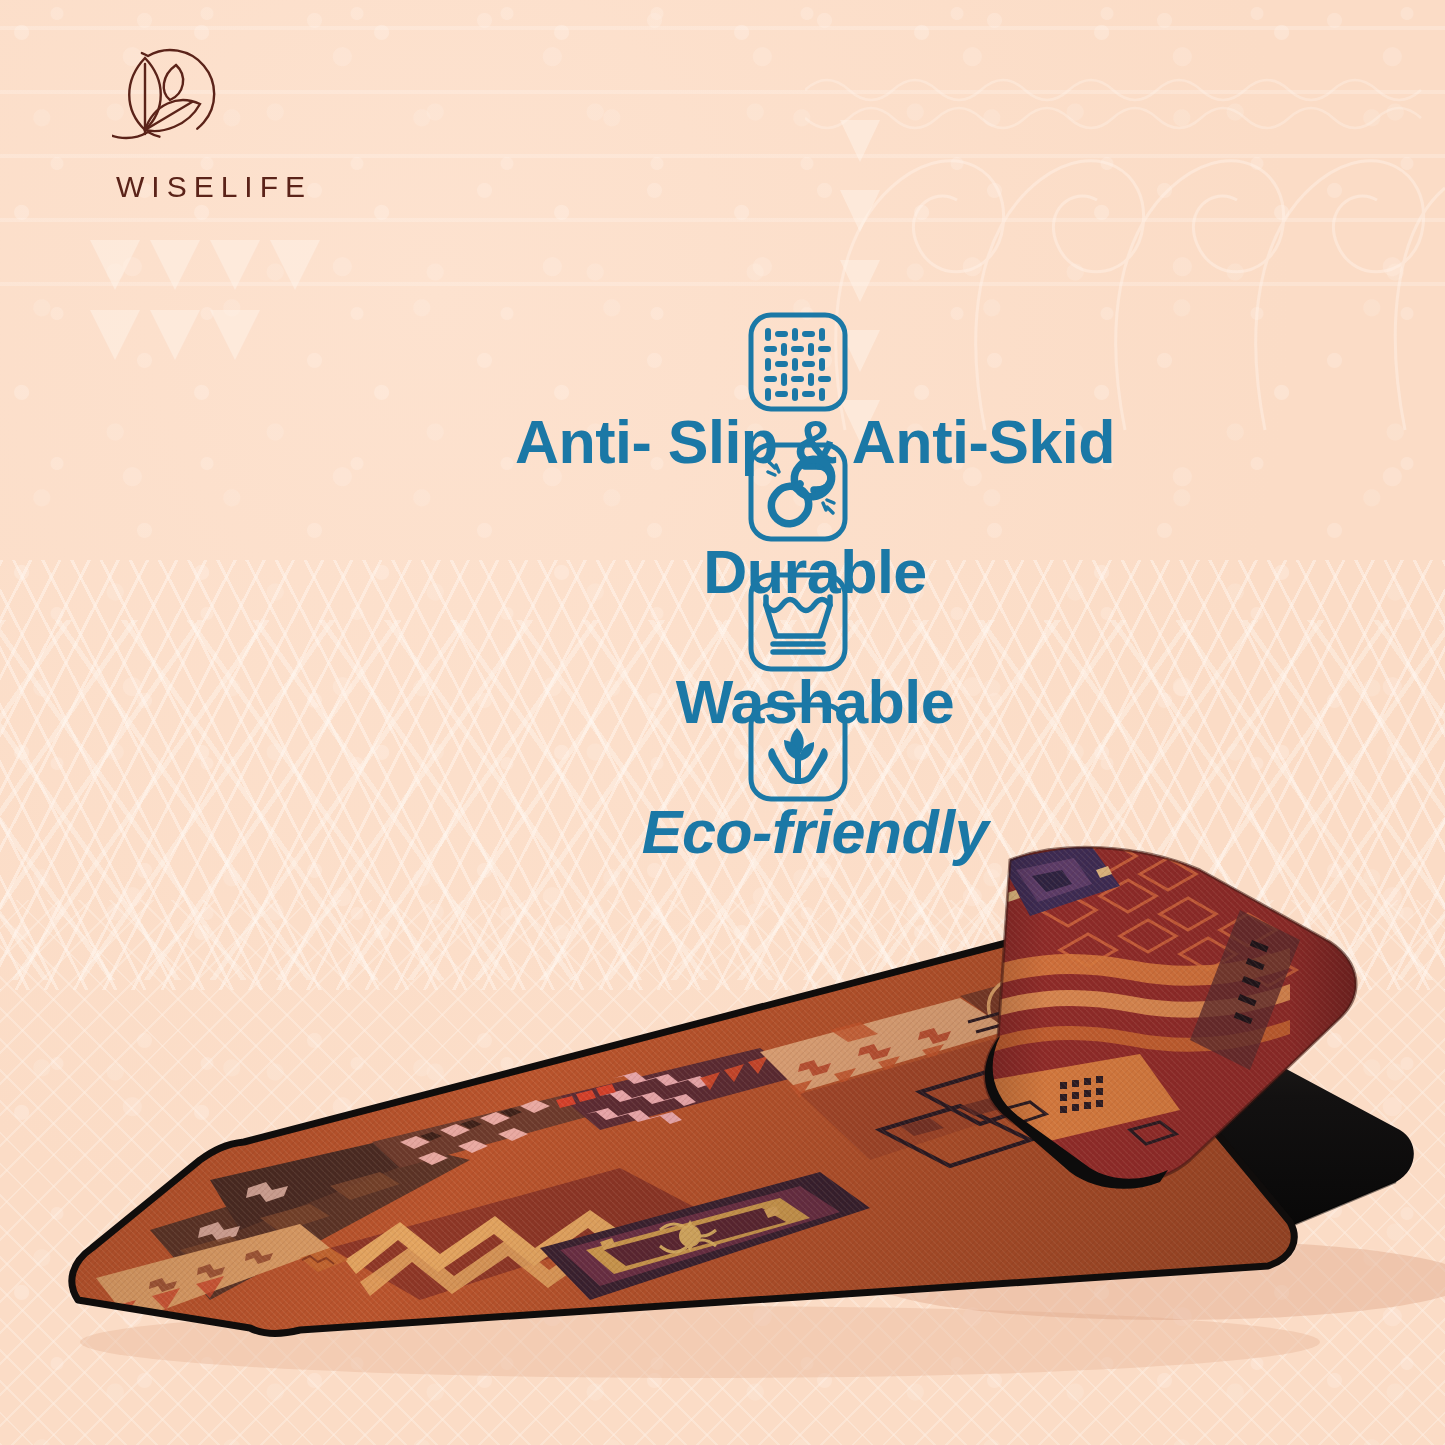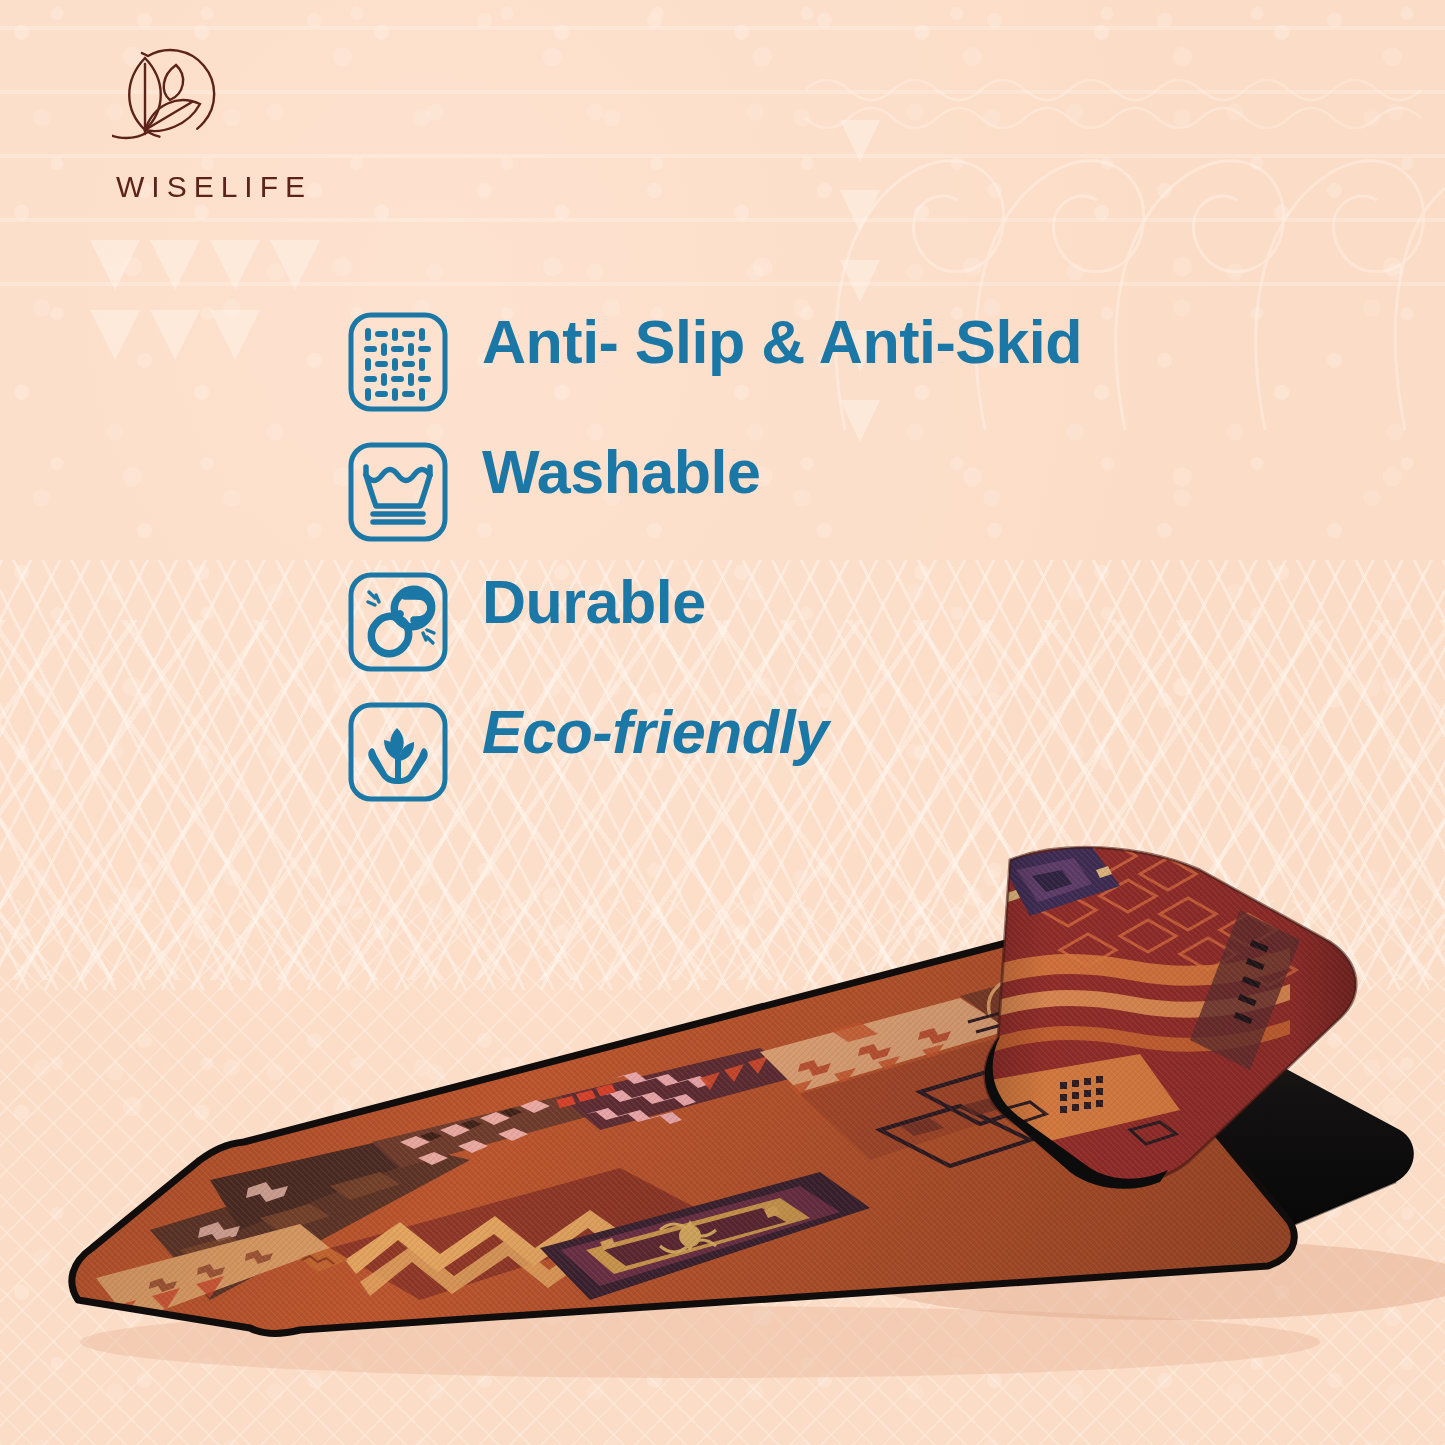"Anti- Slip & Anti-Skid" .feature { align-items: none -> center; flex-direction: none -> column }
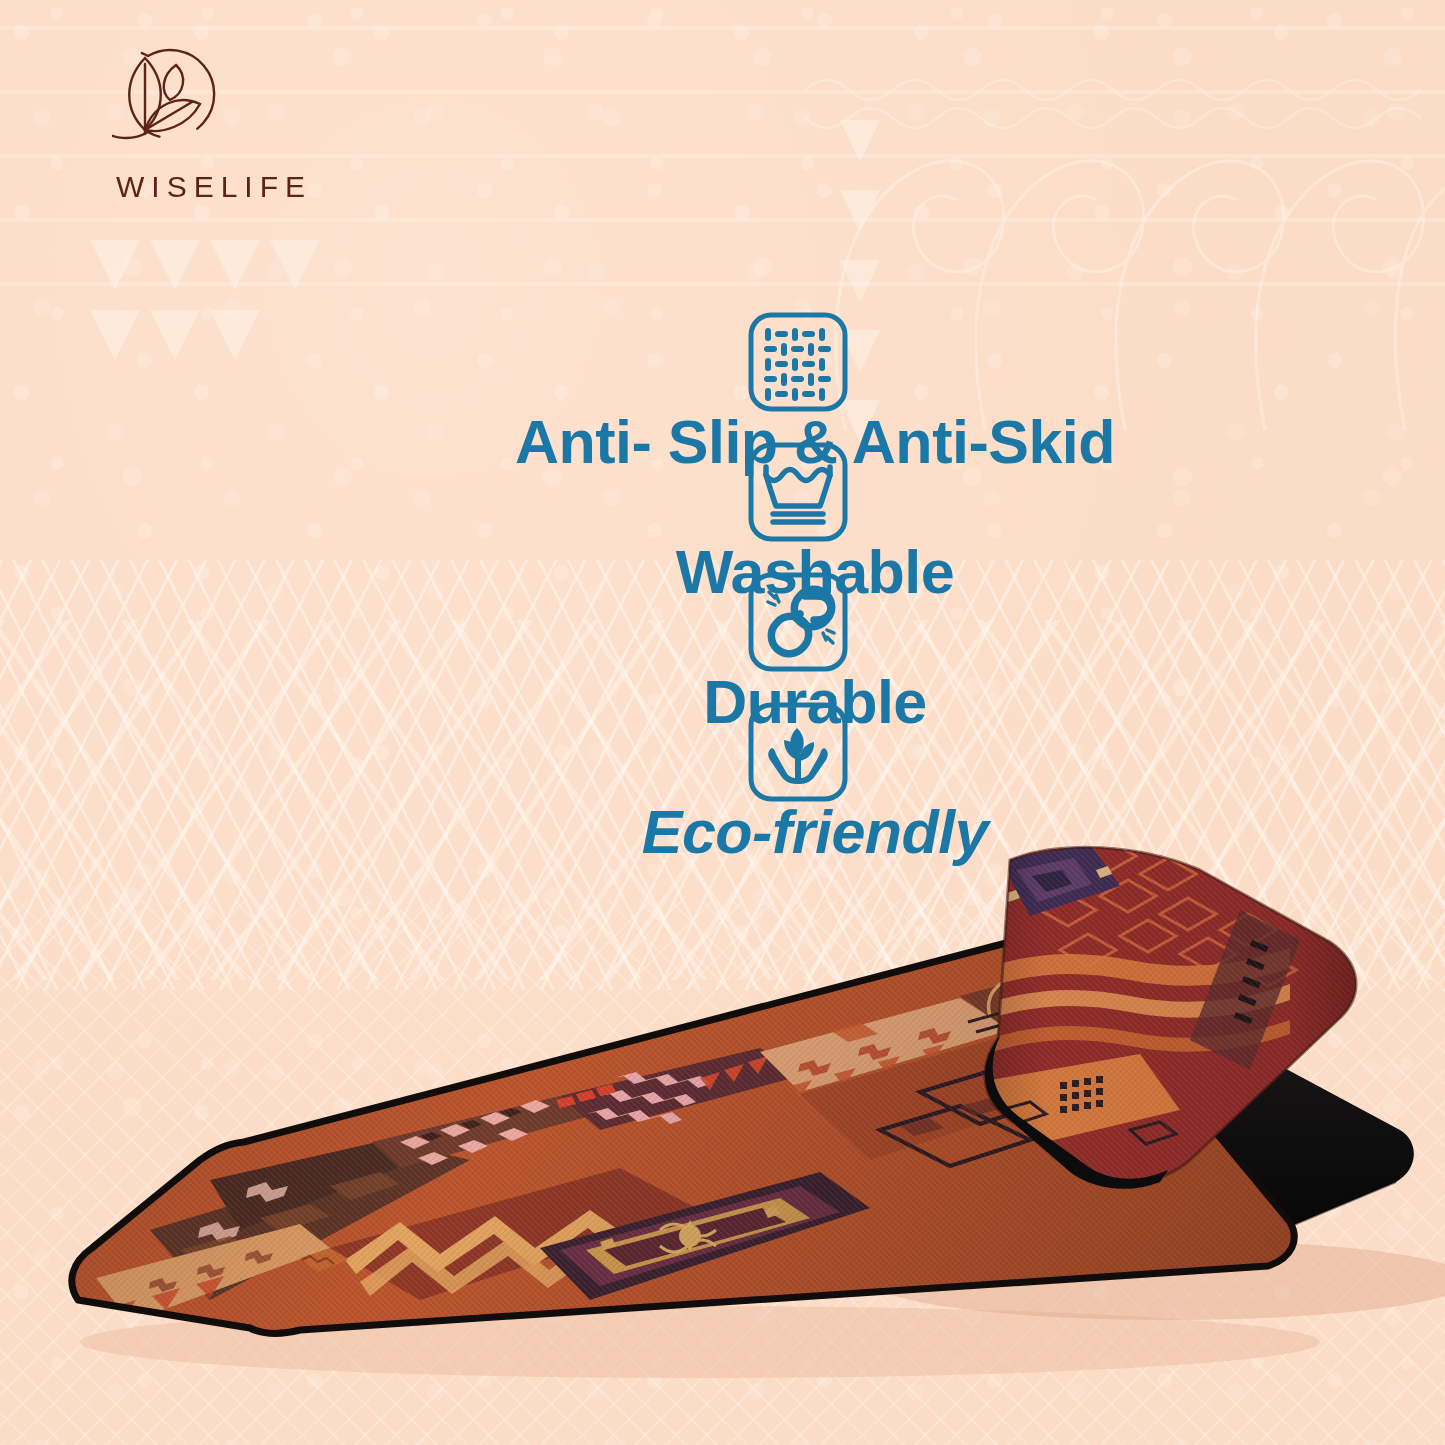"Washable" div.feature { order: before "Durable" -> after "Durable" }
